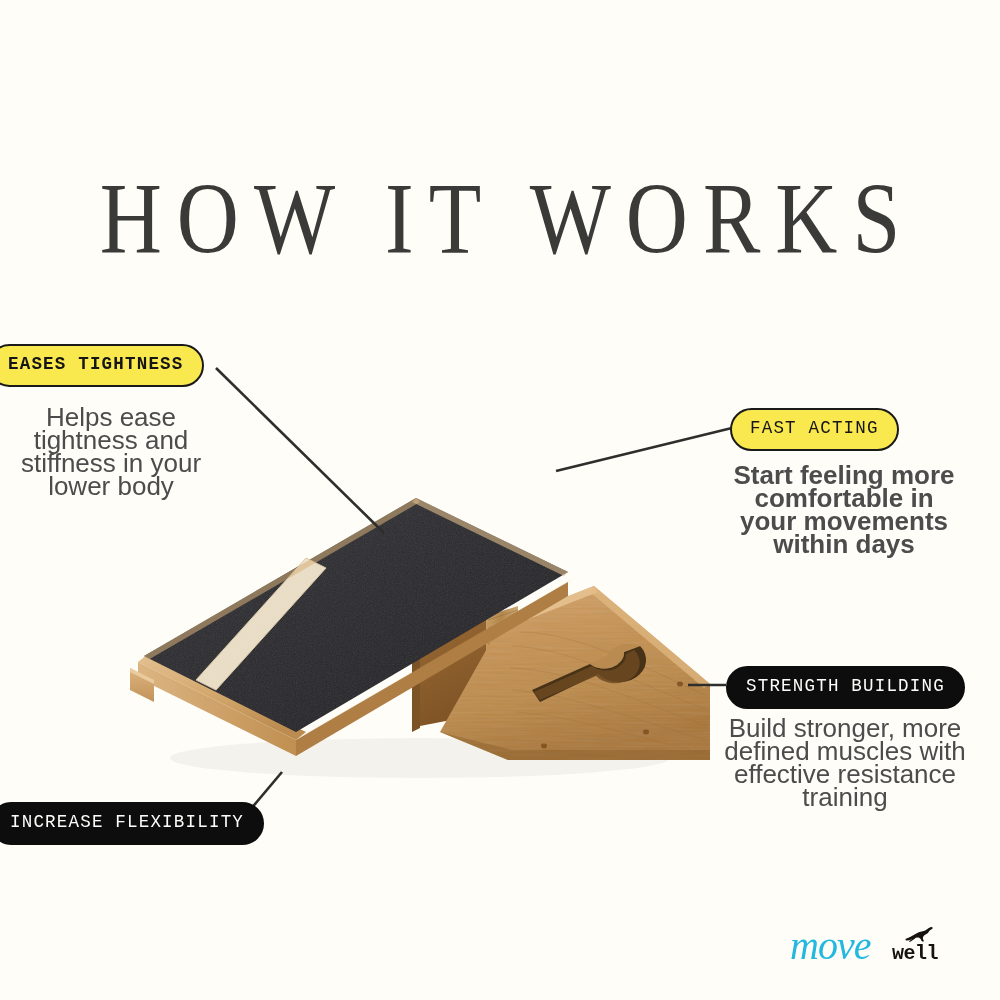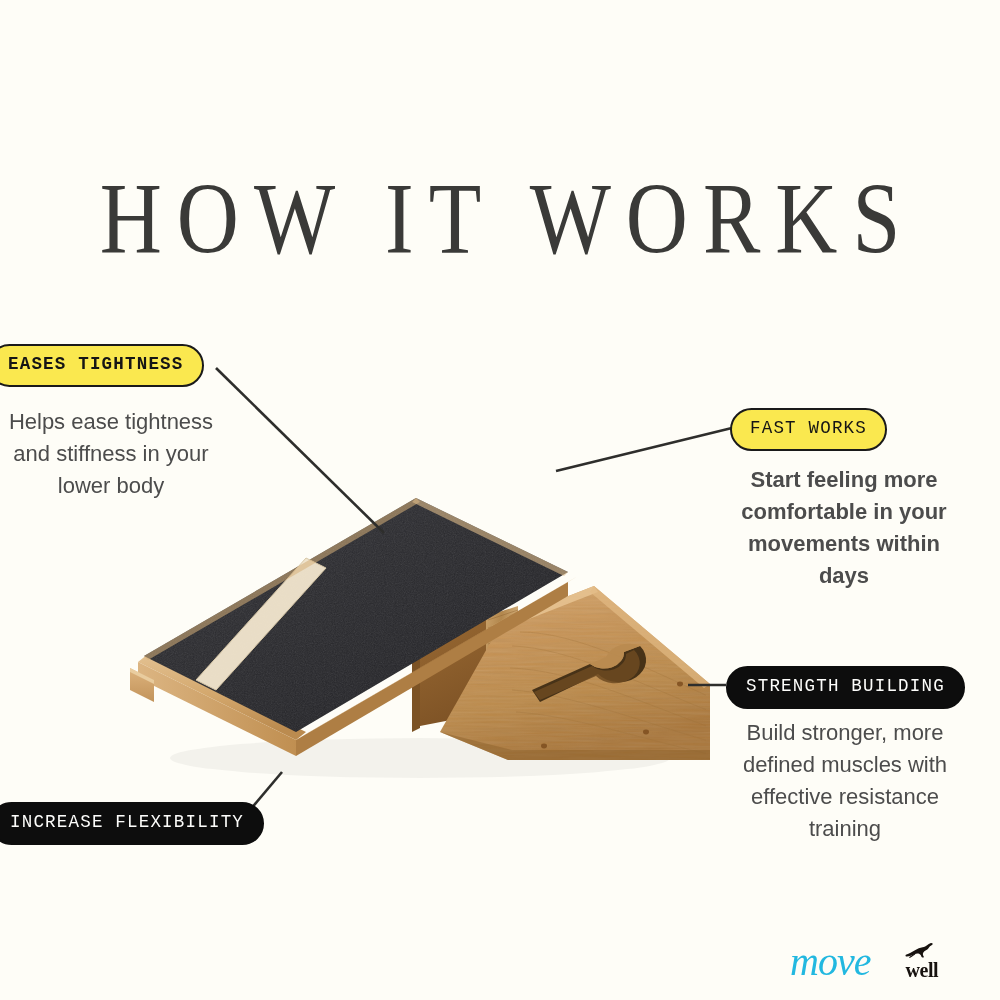"Helps ease tightness and stiffness" .desc { font-size: 22px -> 26px; line-height: 32px -> 23px }
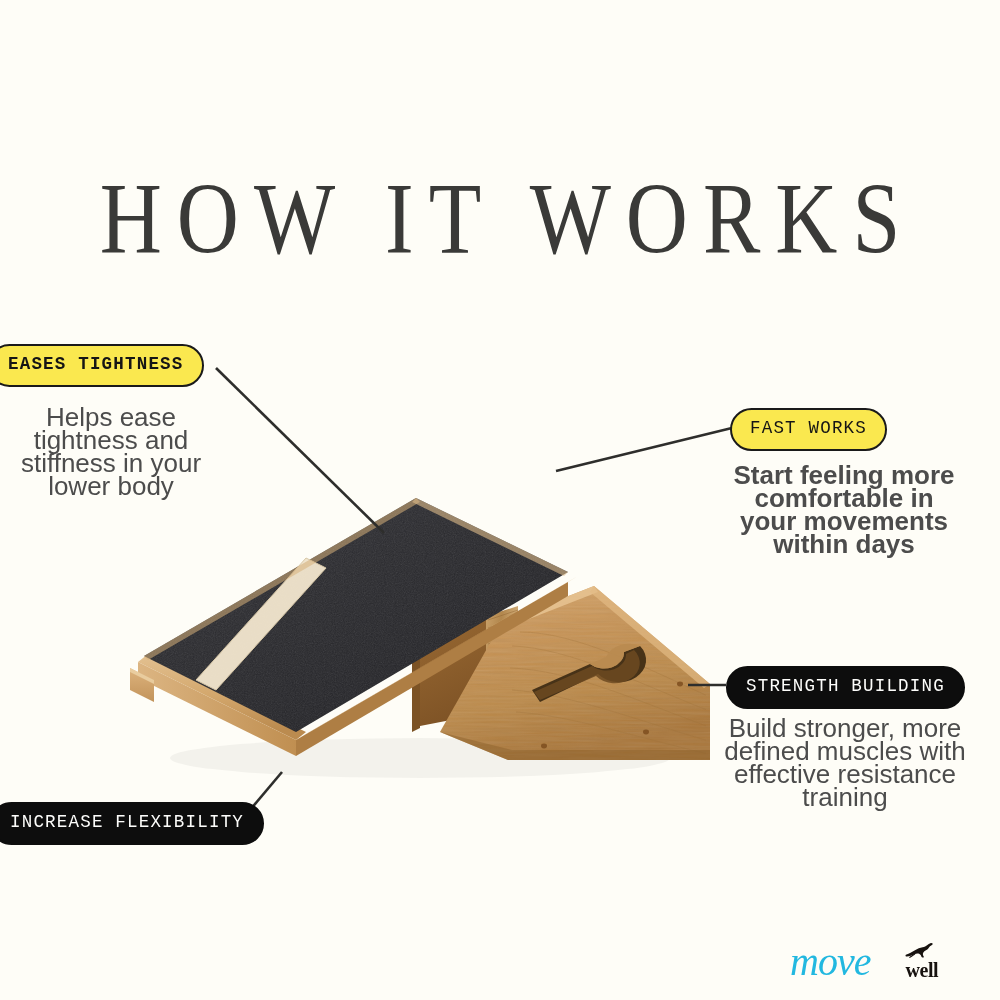"FAST WORKS" div.badge { text: WORKS -> ACTING }
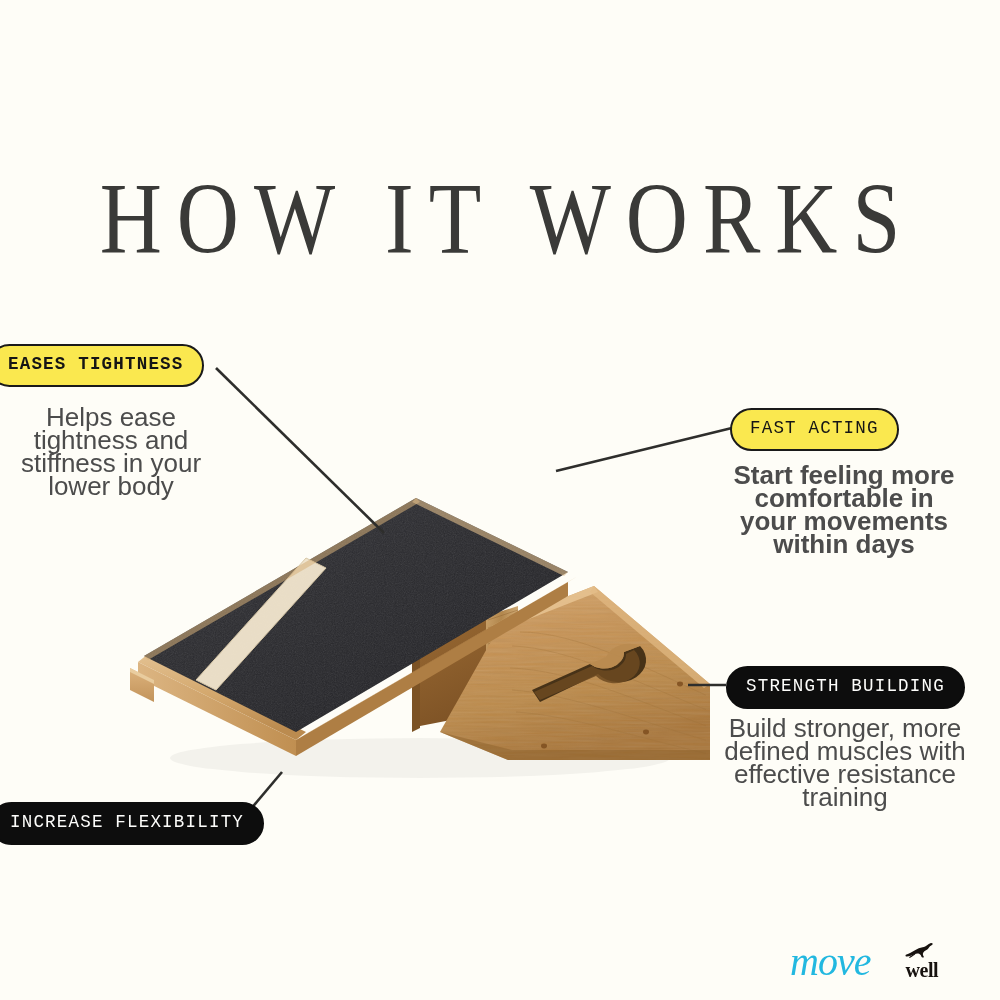"move" #logo { bottom: 14px -> 30px }
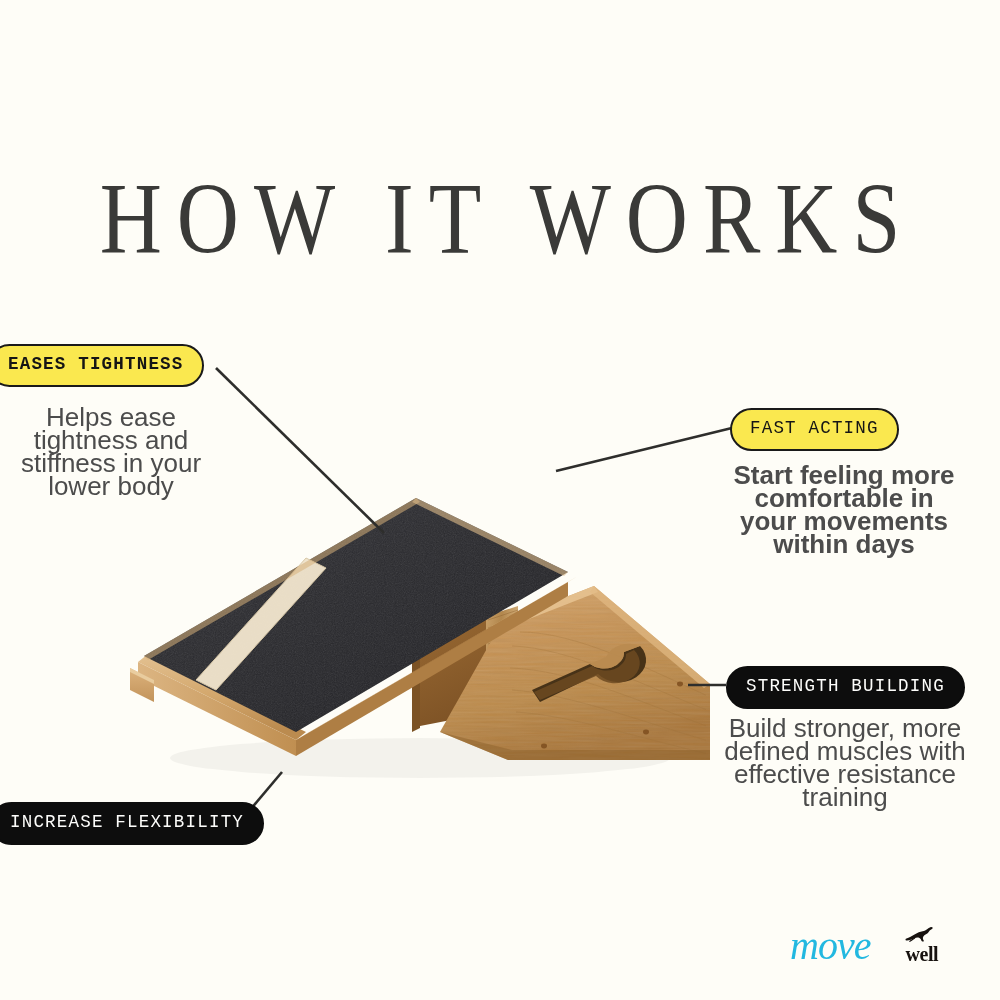"well" .logo-well { font-family: Liberation Serif, serif -> Liberation Mono, monospace }
